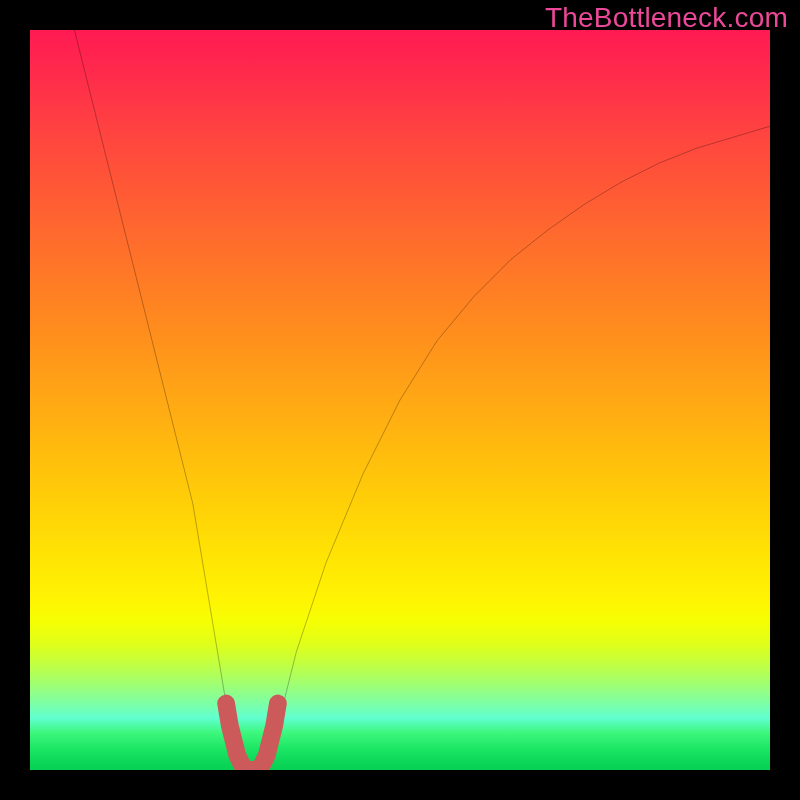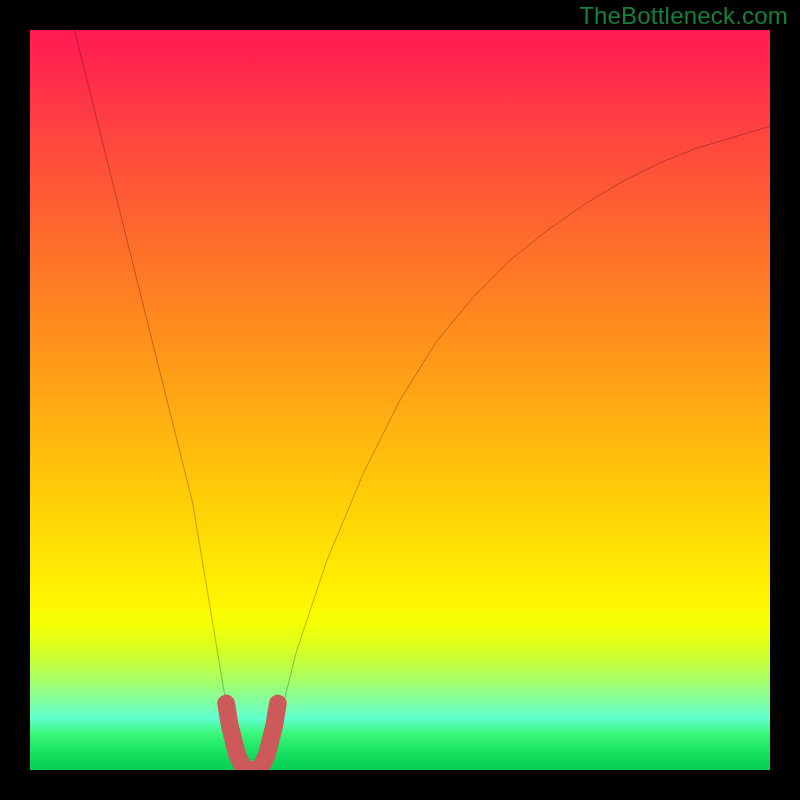"TheBottleneck.com" .watermark { color: #15803d -> #ec4899; font-size: 24px -> 28px }
